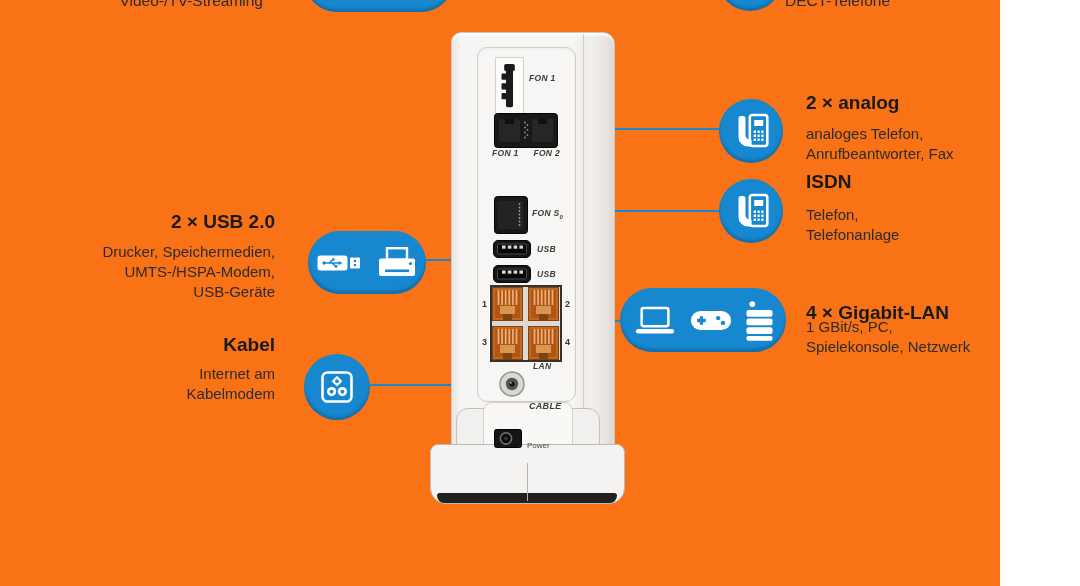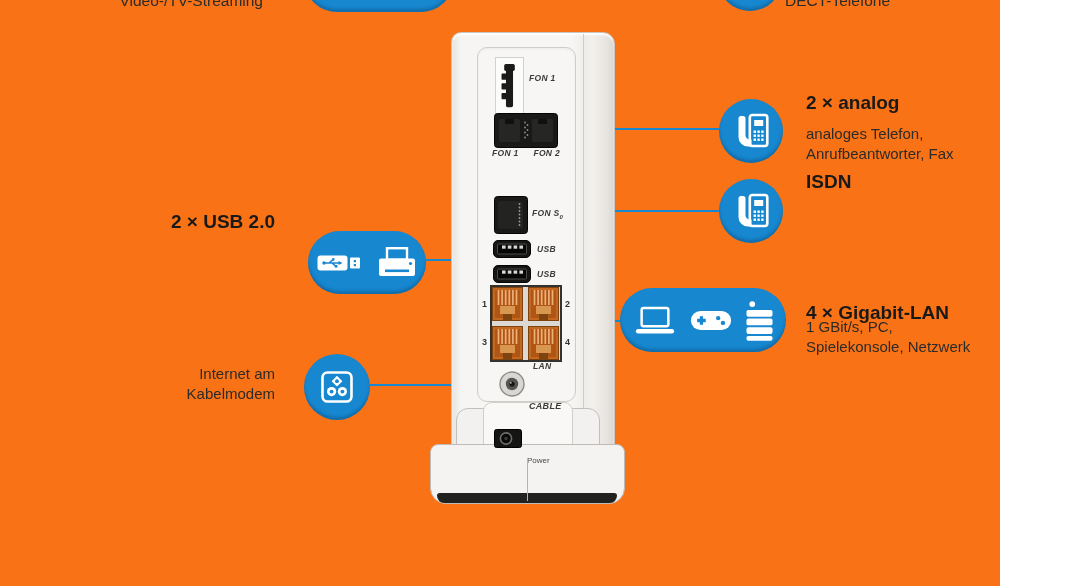"Telefon," div.abs { html: none -> <div> <div>Telefon,</div> <div>Telefonanlage</div> </div> }
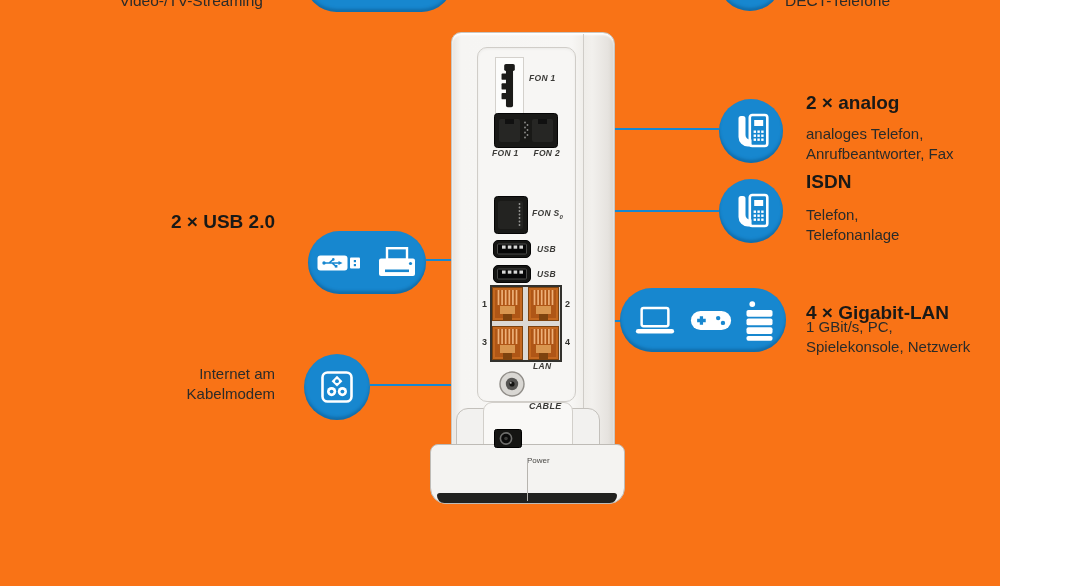"Drucker, Speichermedien," div { html: none -> <div>Drucker, Speichermedien,</div> }
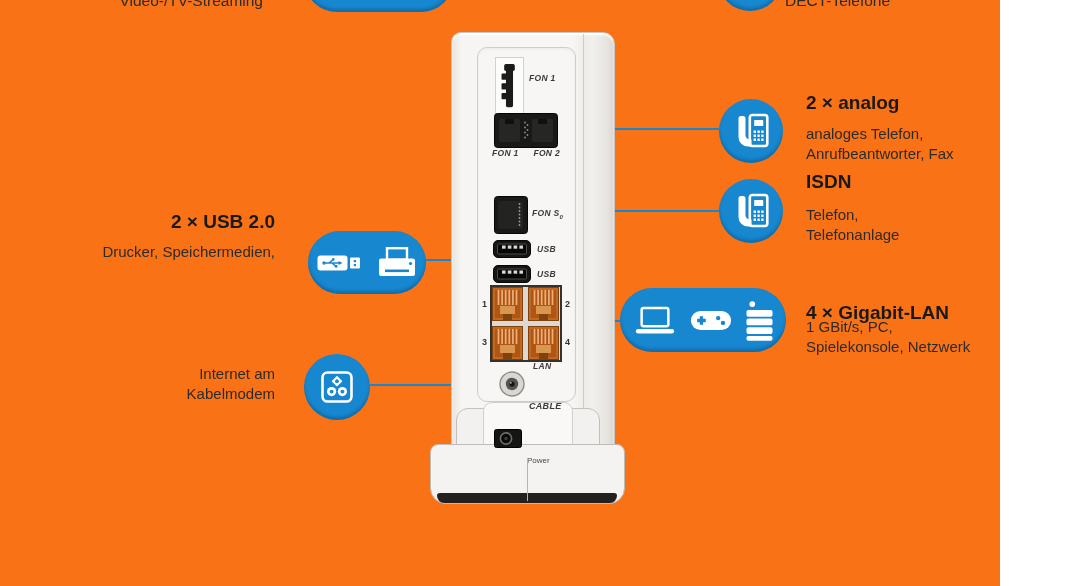"UMTS-/HSPA-Modem," div { html: none -> <div>UMTS-/HSPA-Modem,</div> }
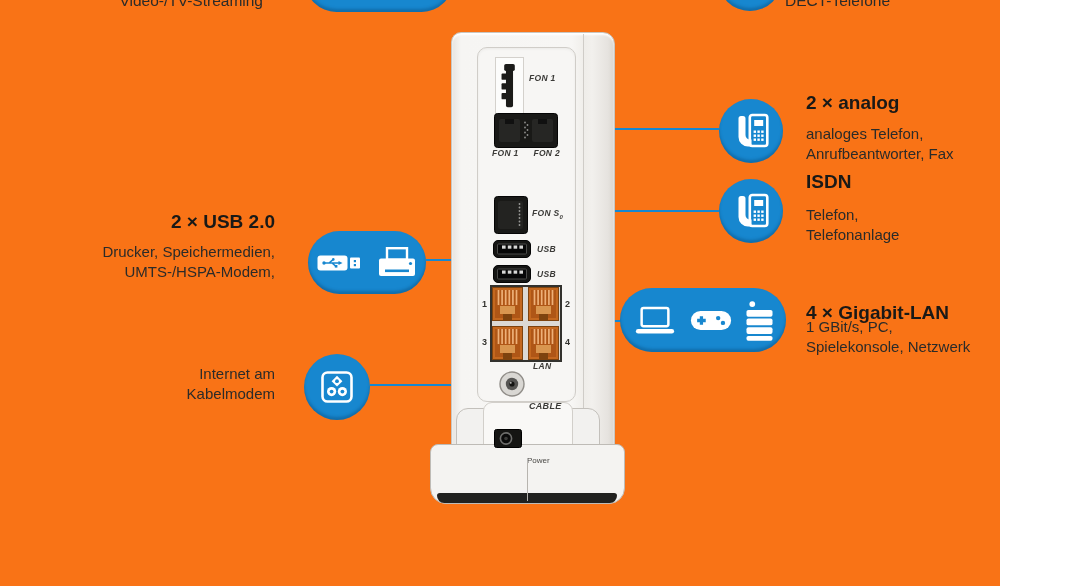"USB-Geräte" div { html: none -> <div>USB-Geräte</div> }
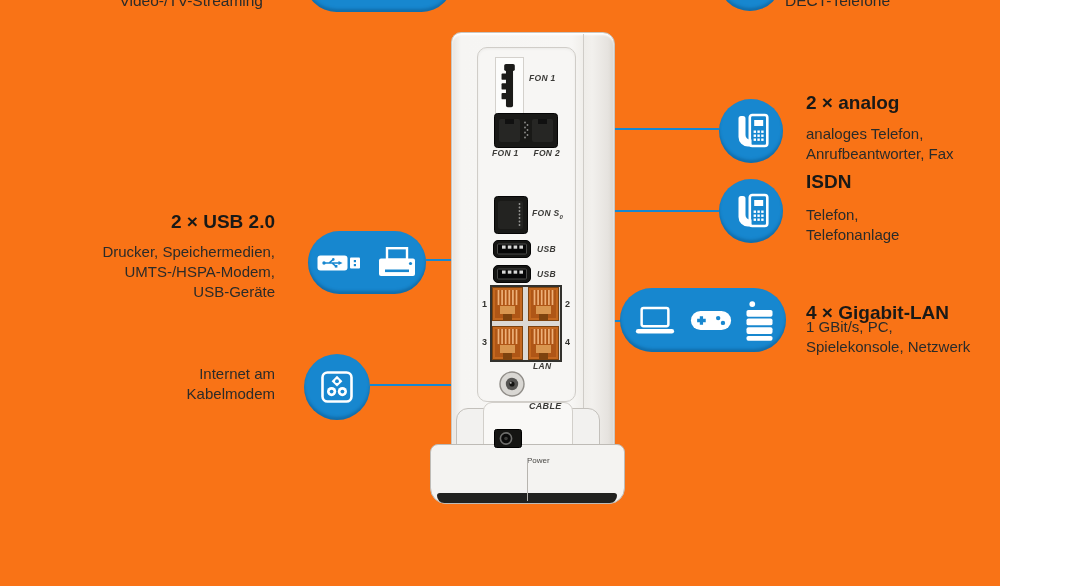"Kabel" div.abs { html: none -> <div>Kabel</div> }
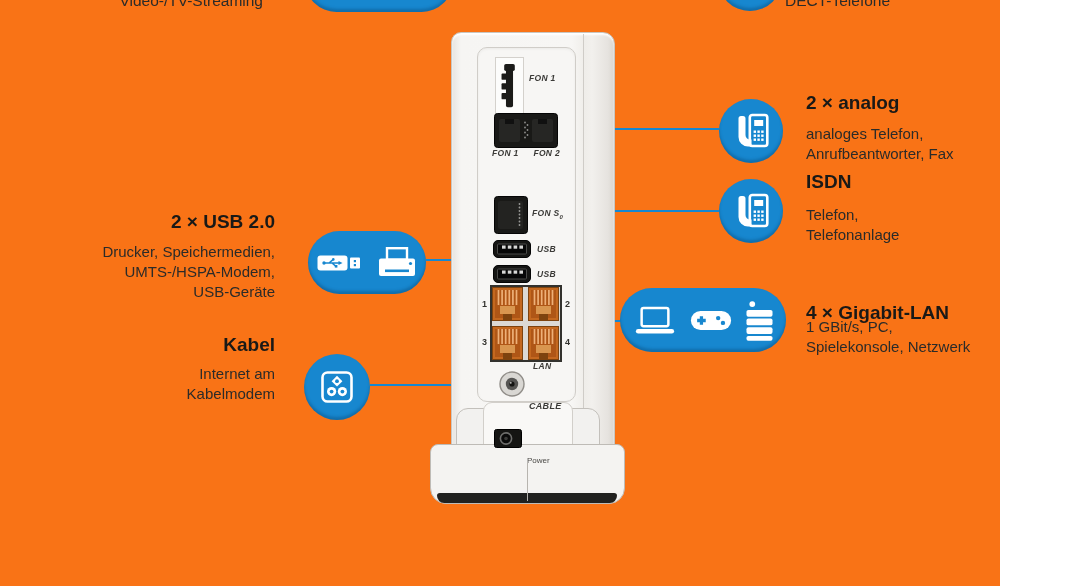"Power" div.power-label { top: 456px -> 441px }
